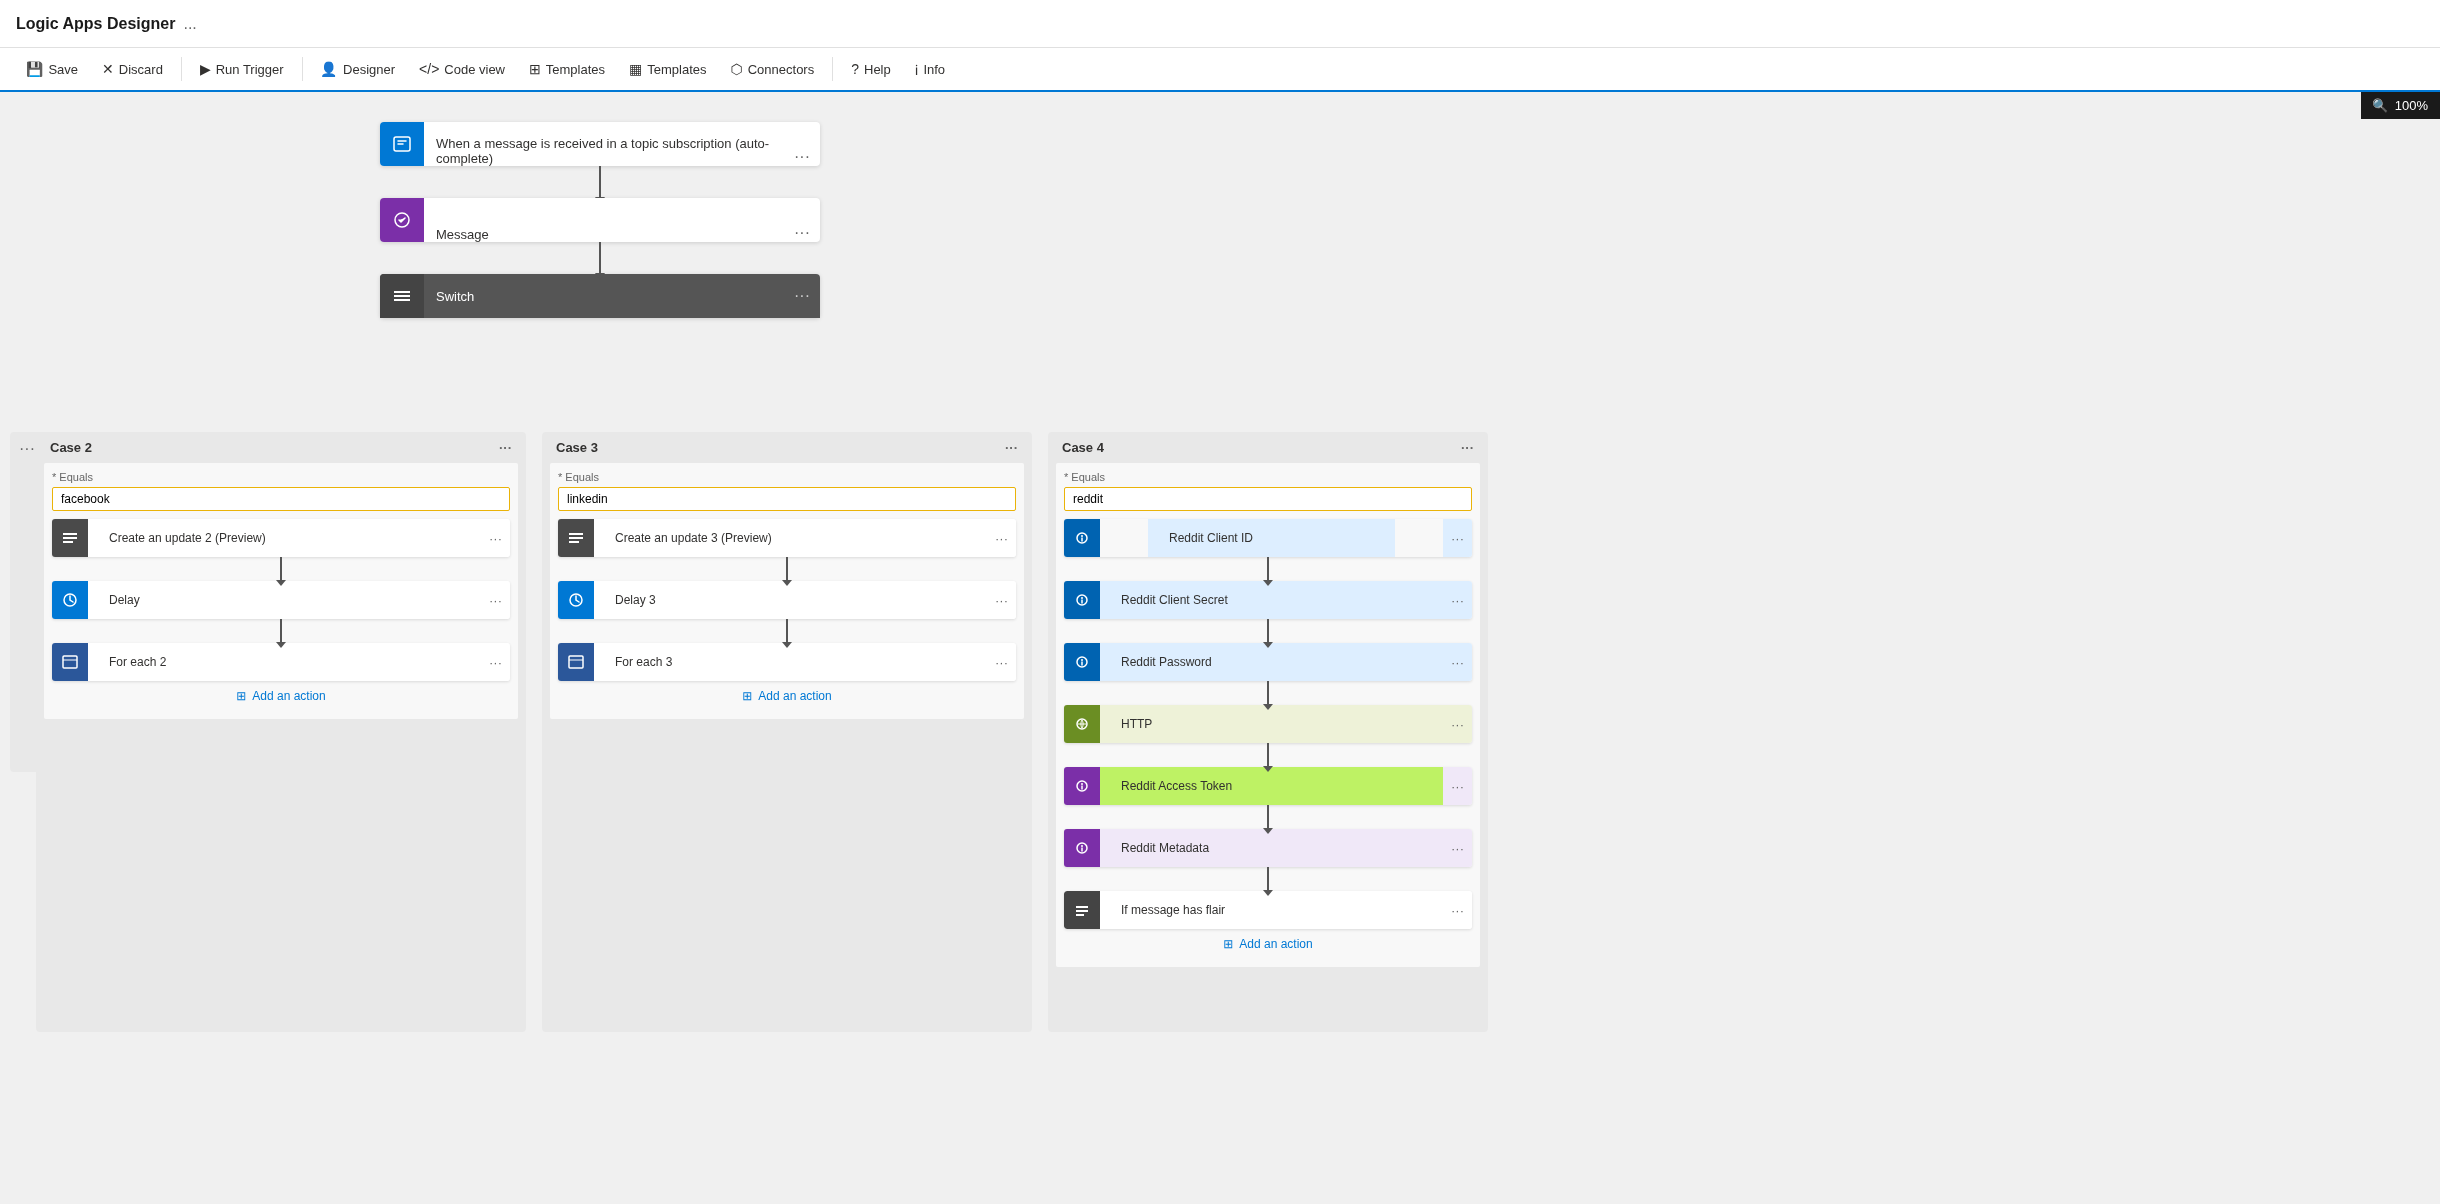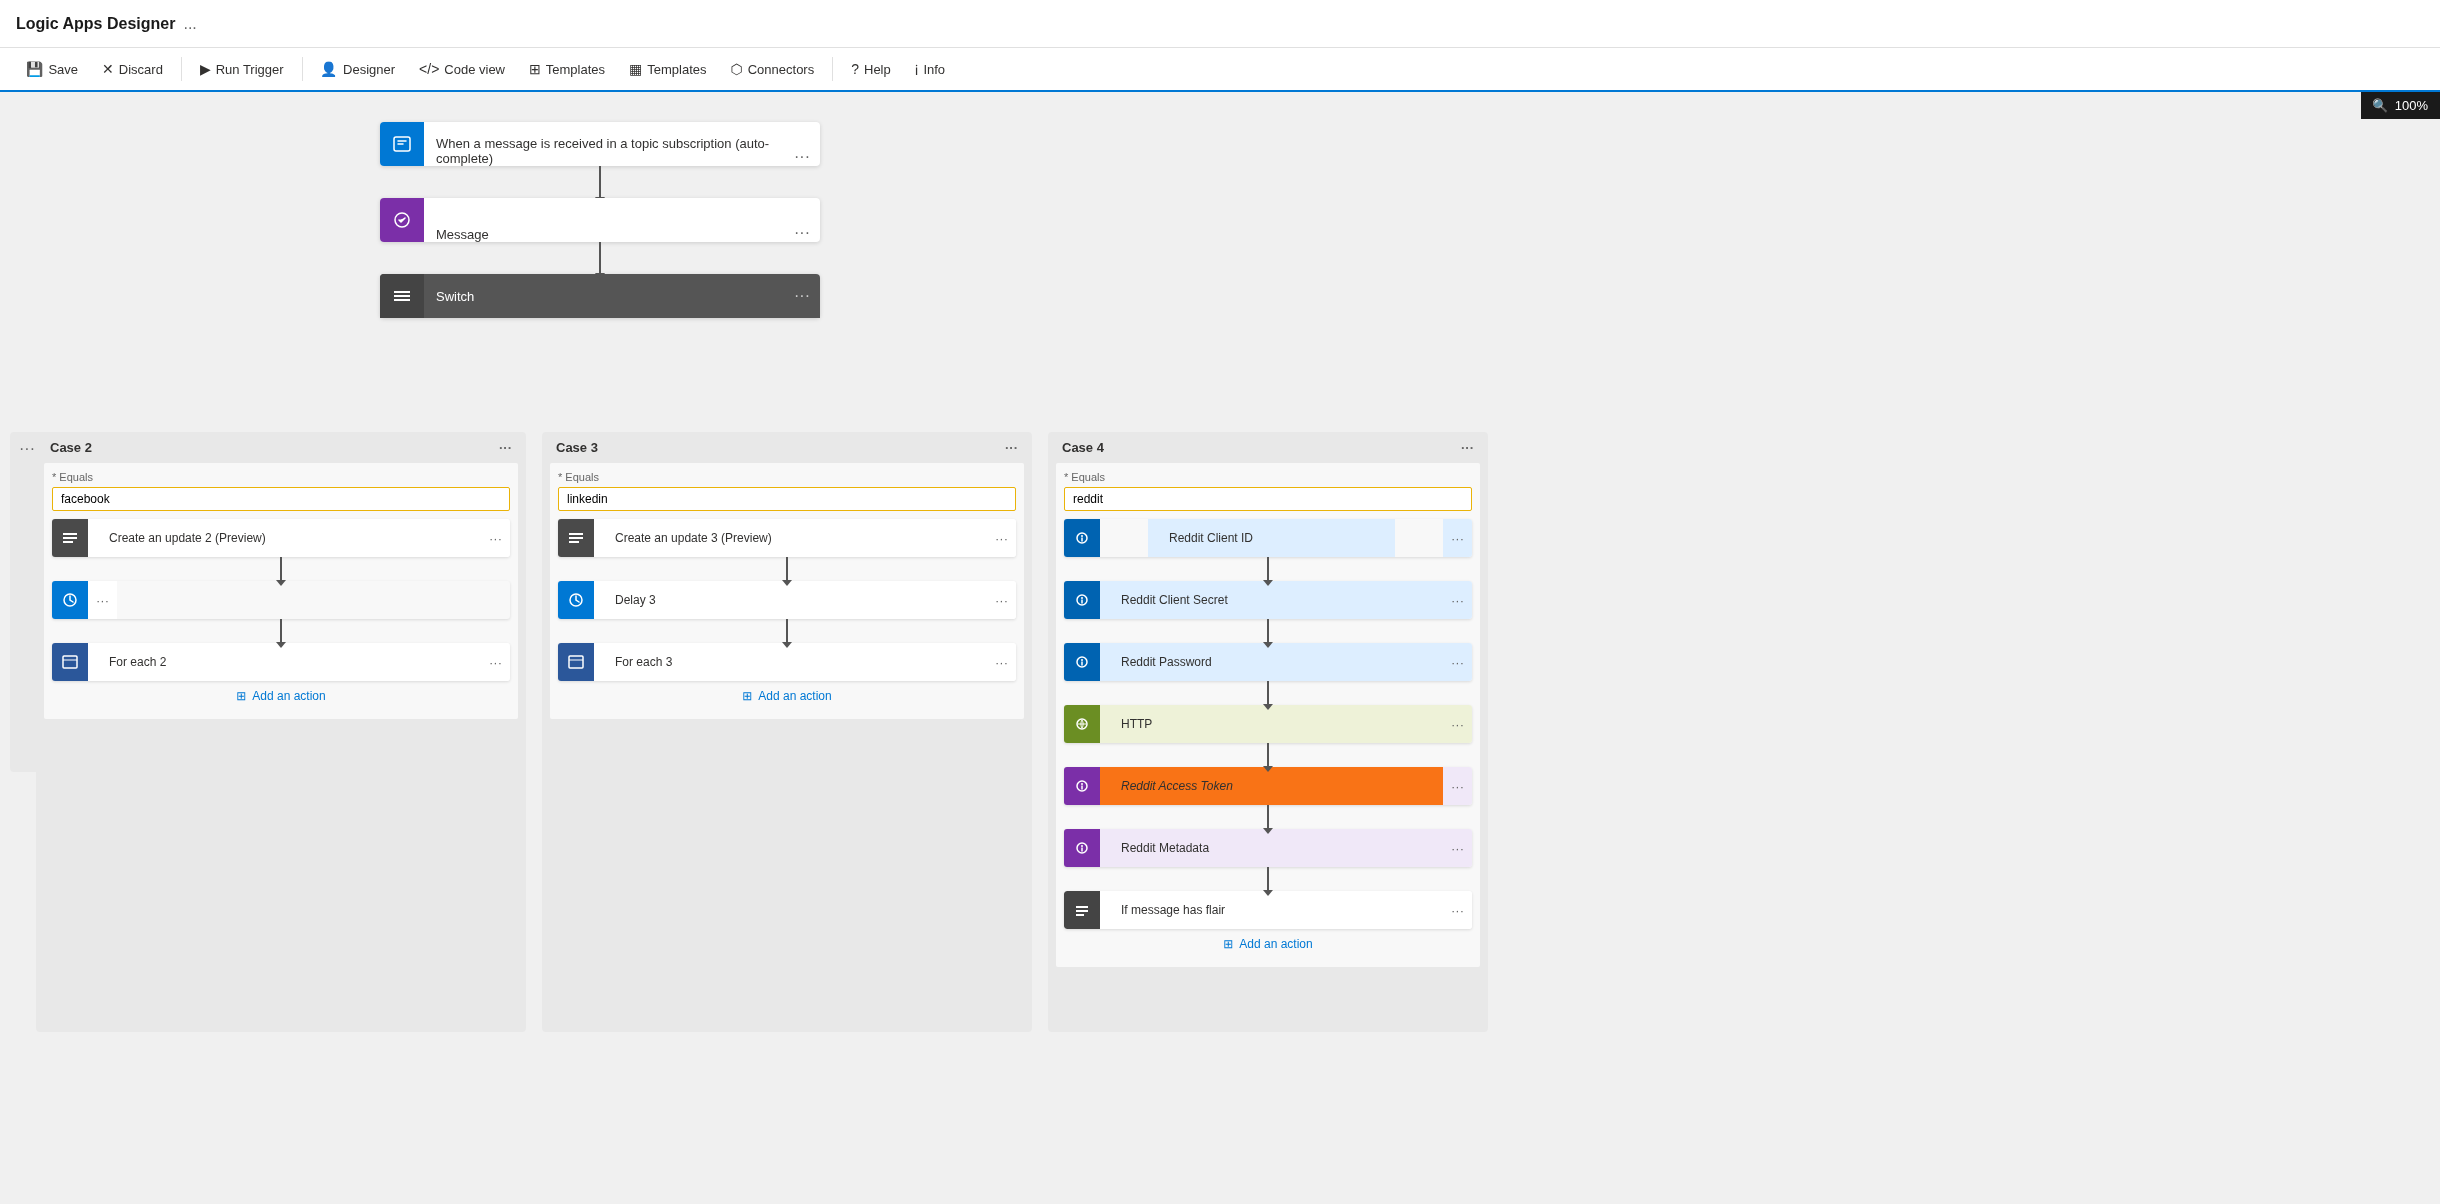"Delay" div.sub-node-label { html: none -> <div>Delay</div> }
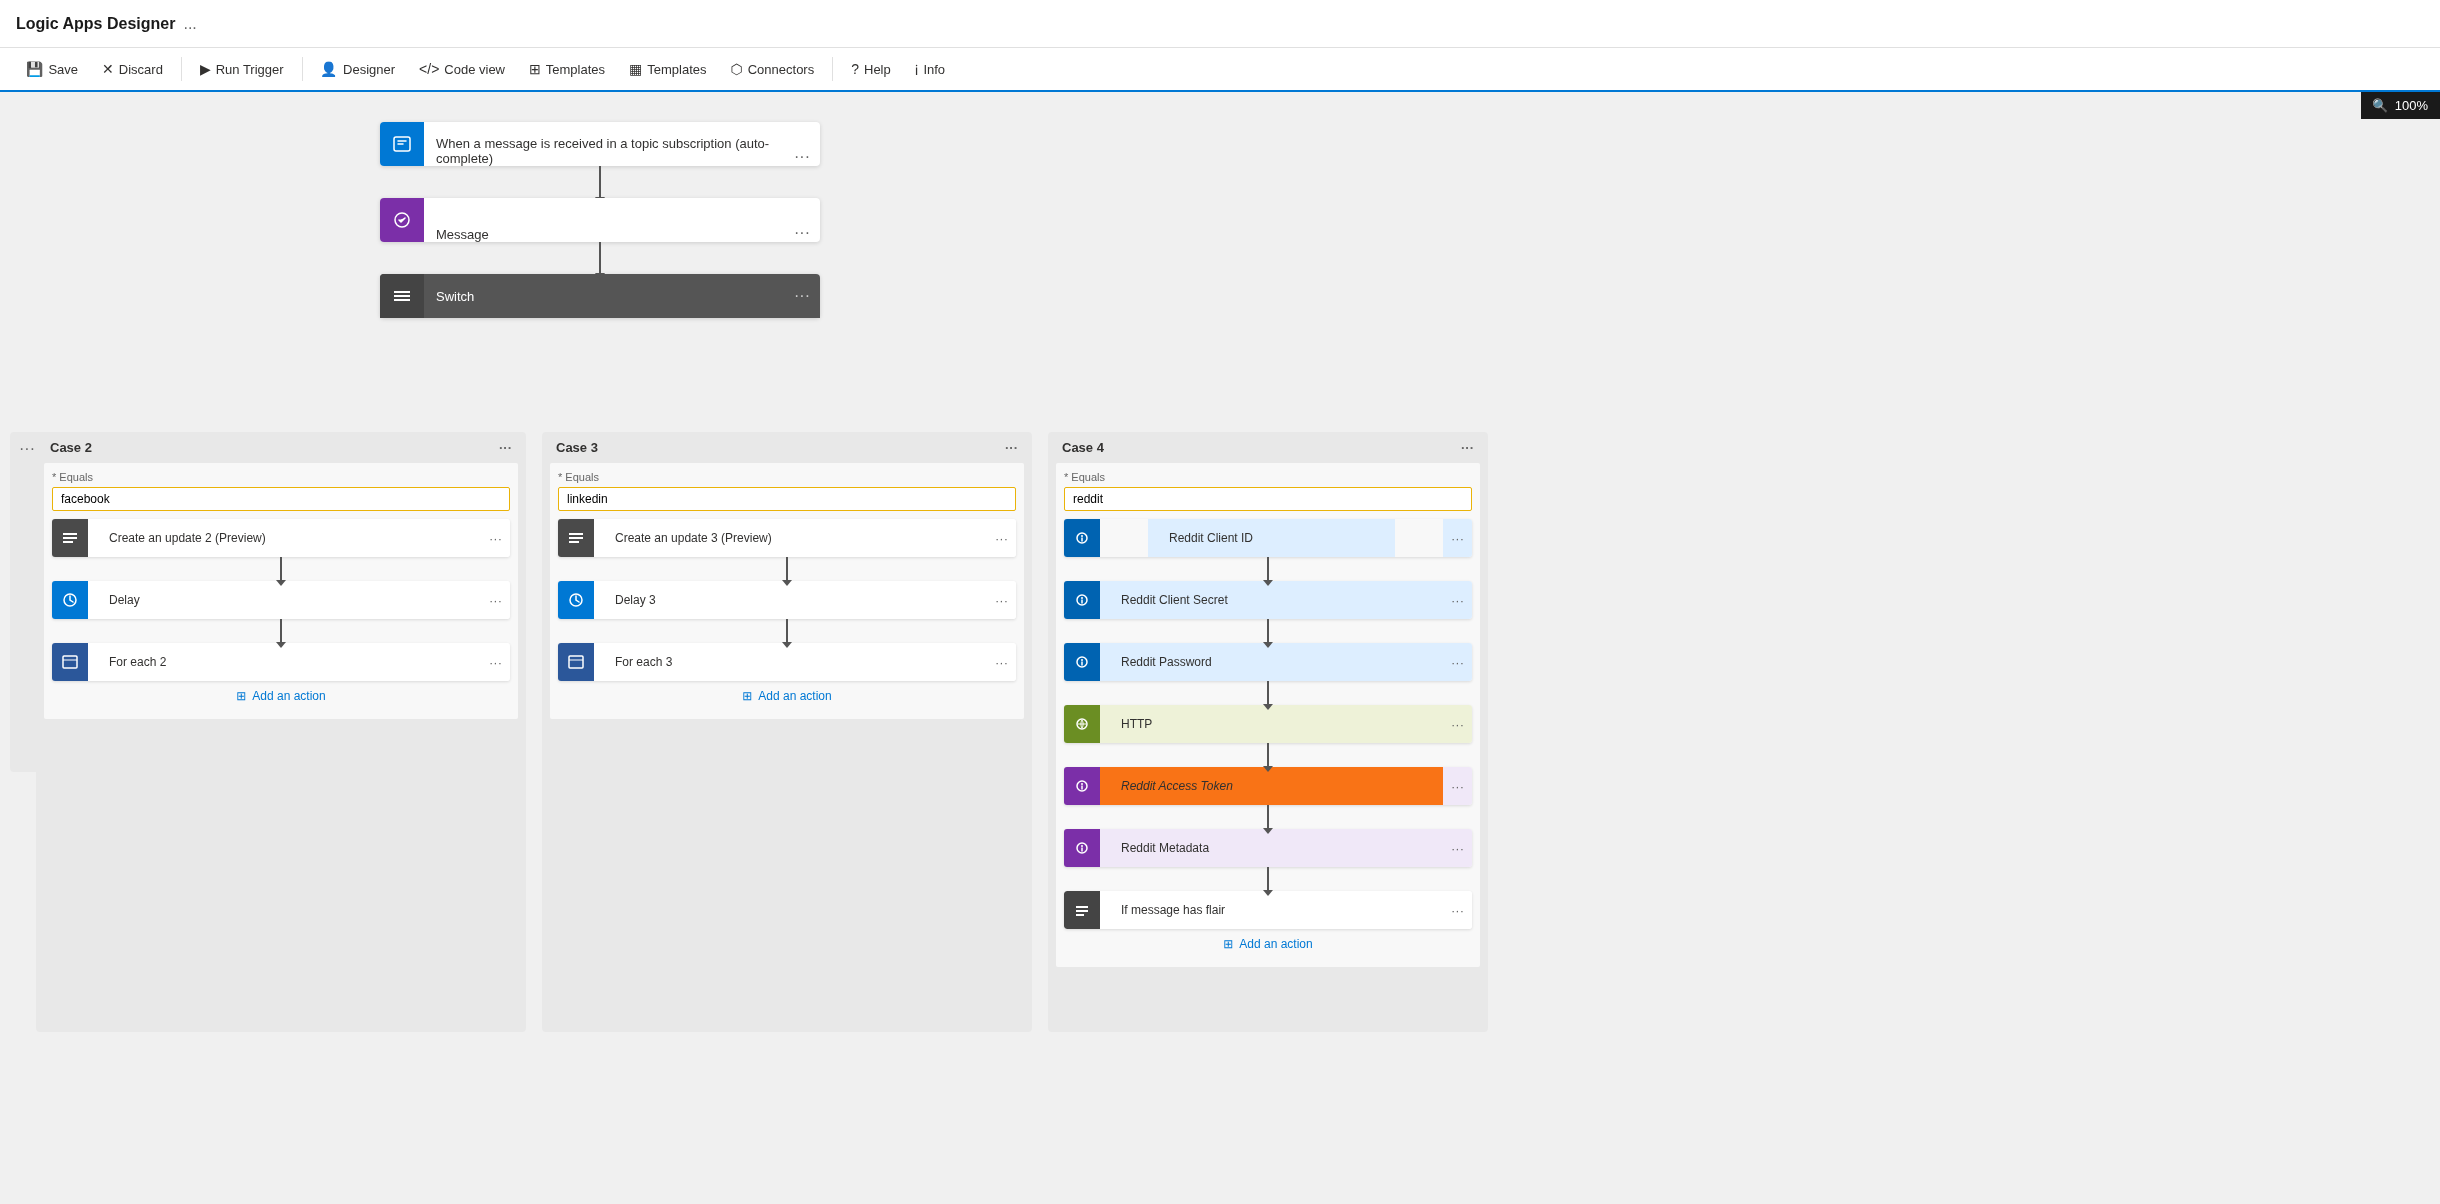"Reddit Access Token" div.sub-node-label { background: #f97316 -> #bef264; font-style: italic -> none }
